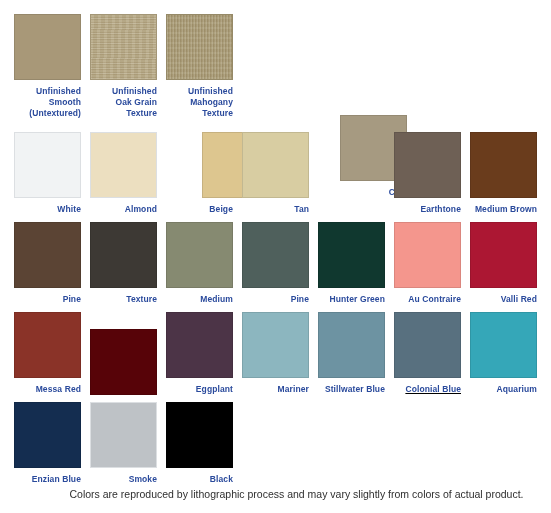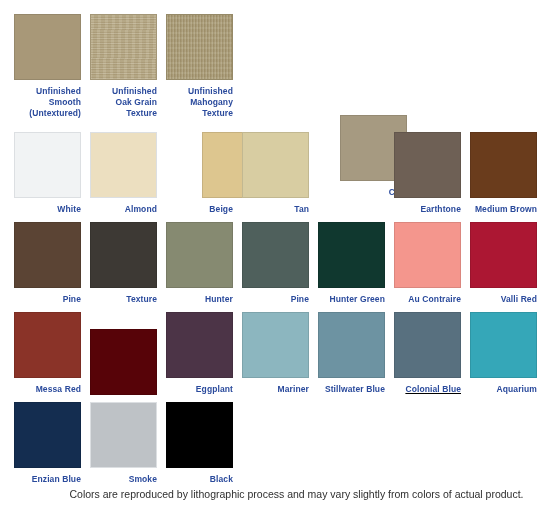"Hunter" span.swatch-label { text: Hunter -> Medium }
